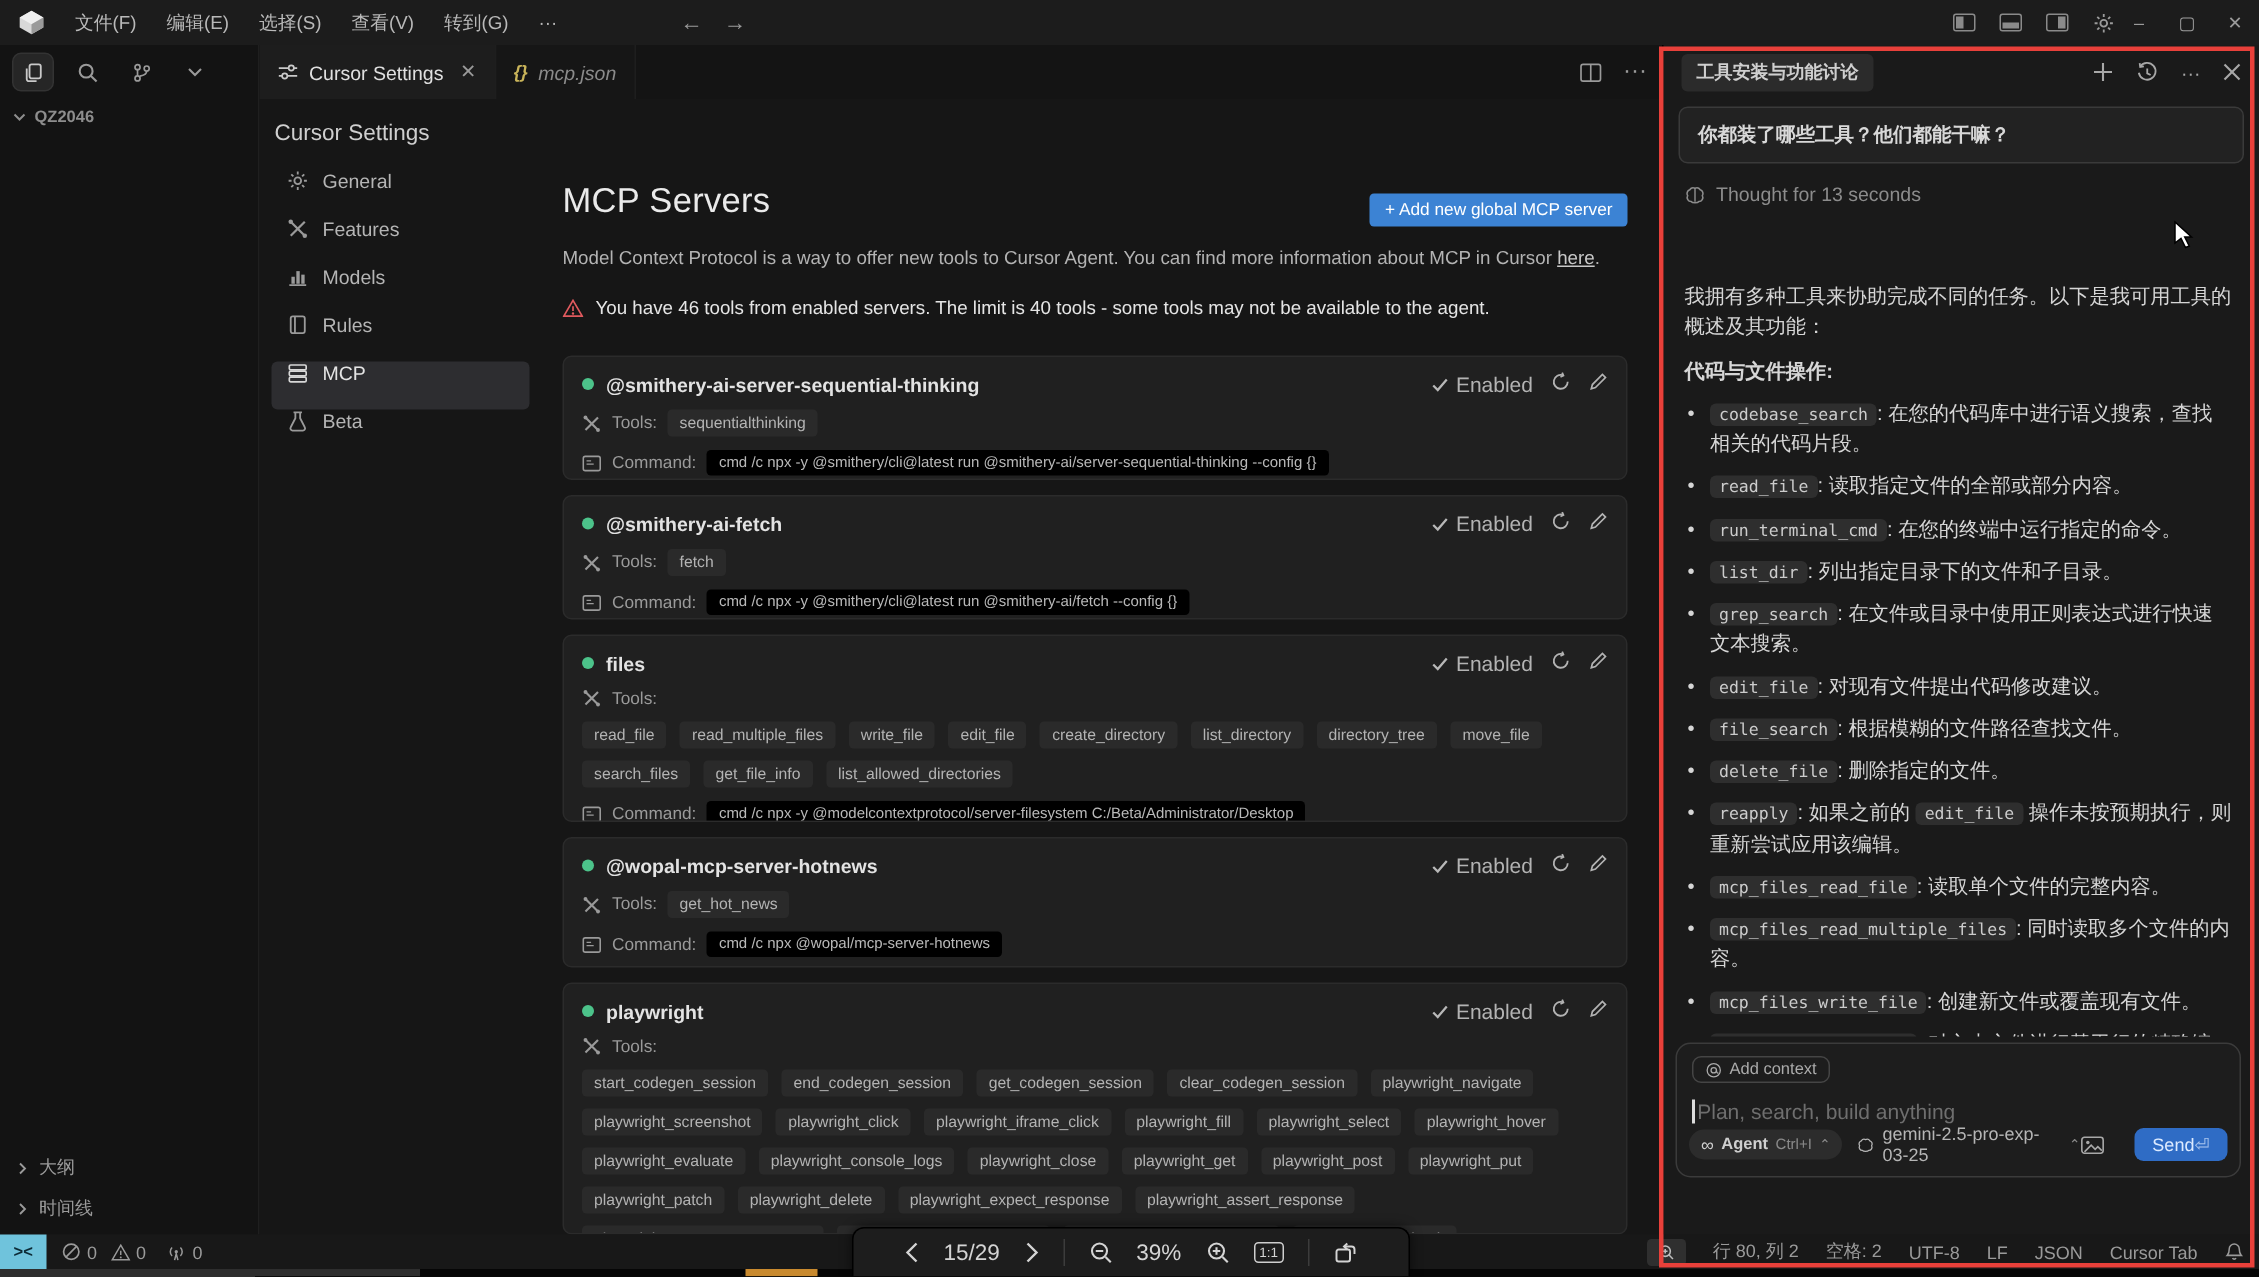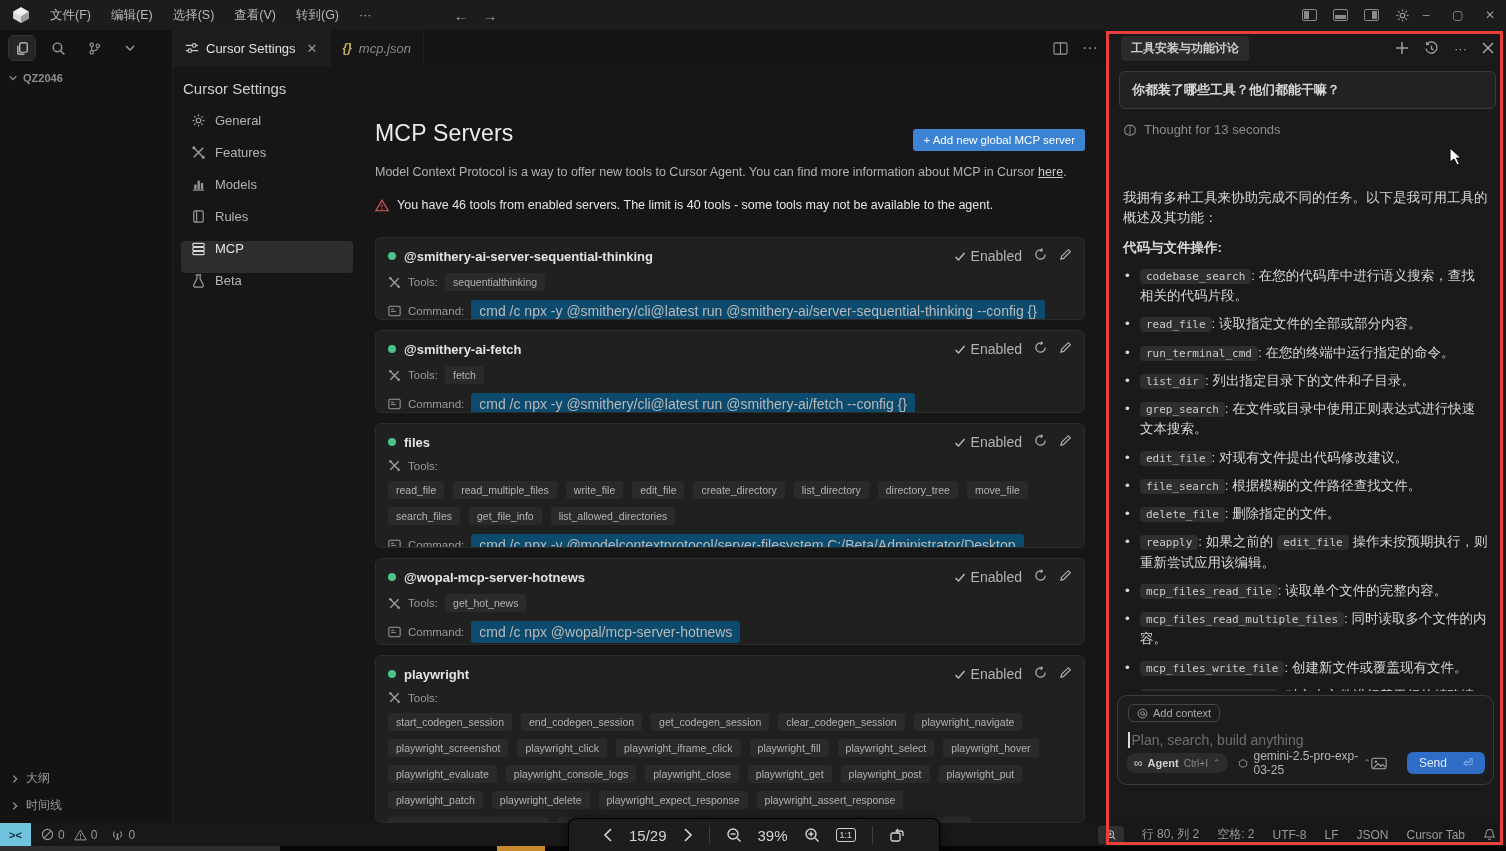"cmd /c npx -y @smithery/cli@latest" .cmd-chip { background: #0c4a6e -> #000000; font-size: 14px -> 10px }
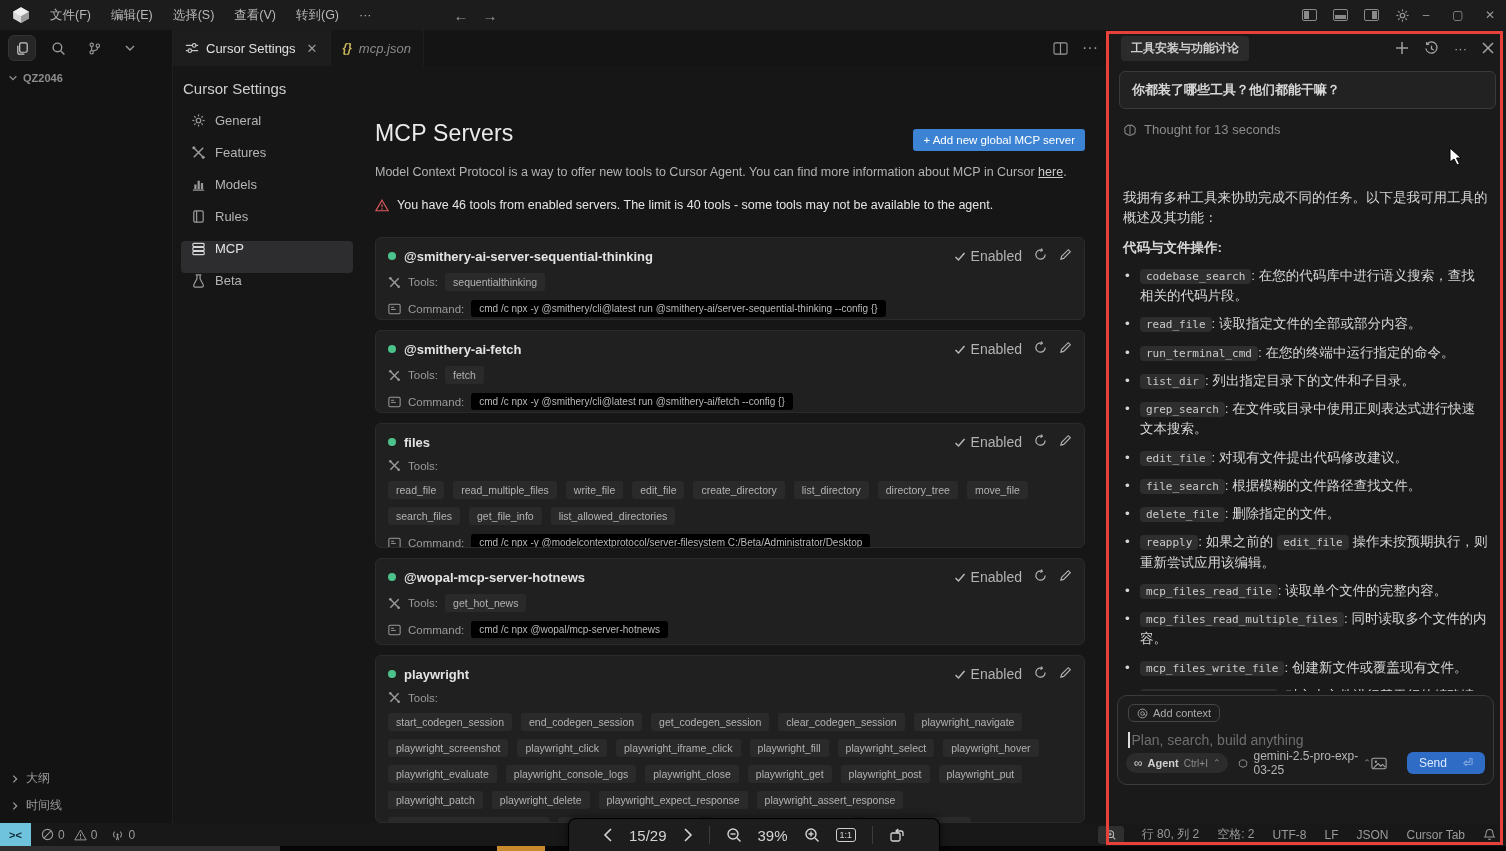"Send" .send-btn { gap: 16px -> 0 }
